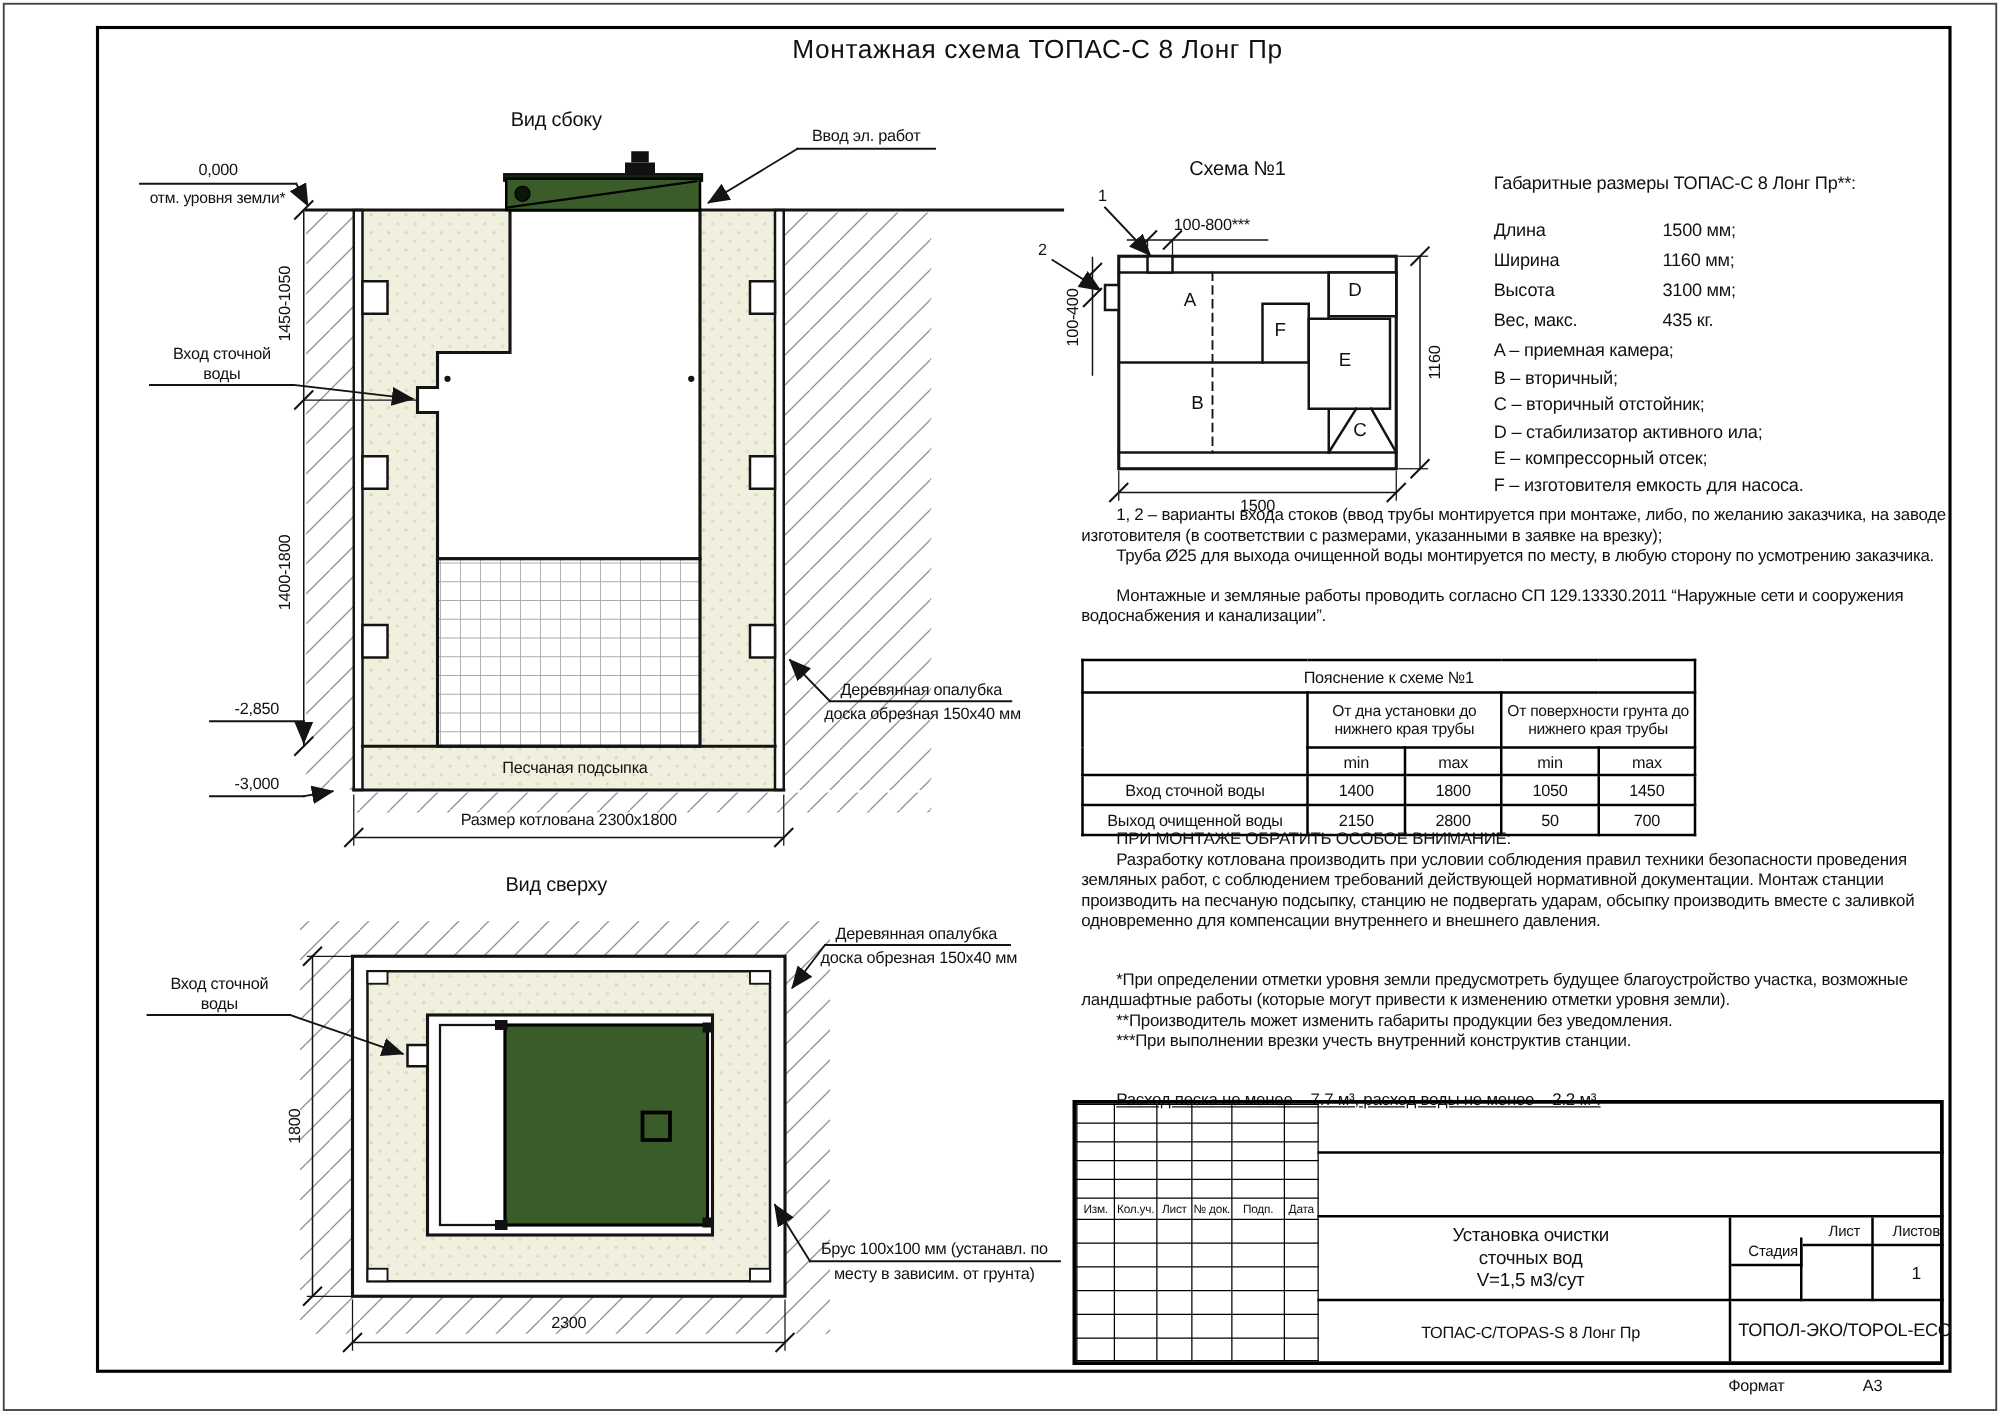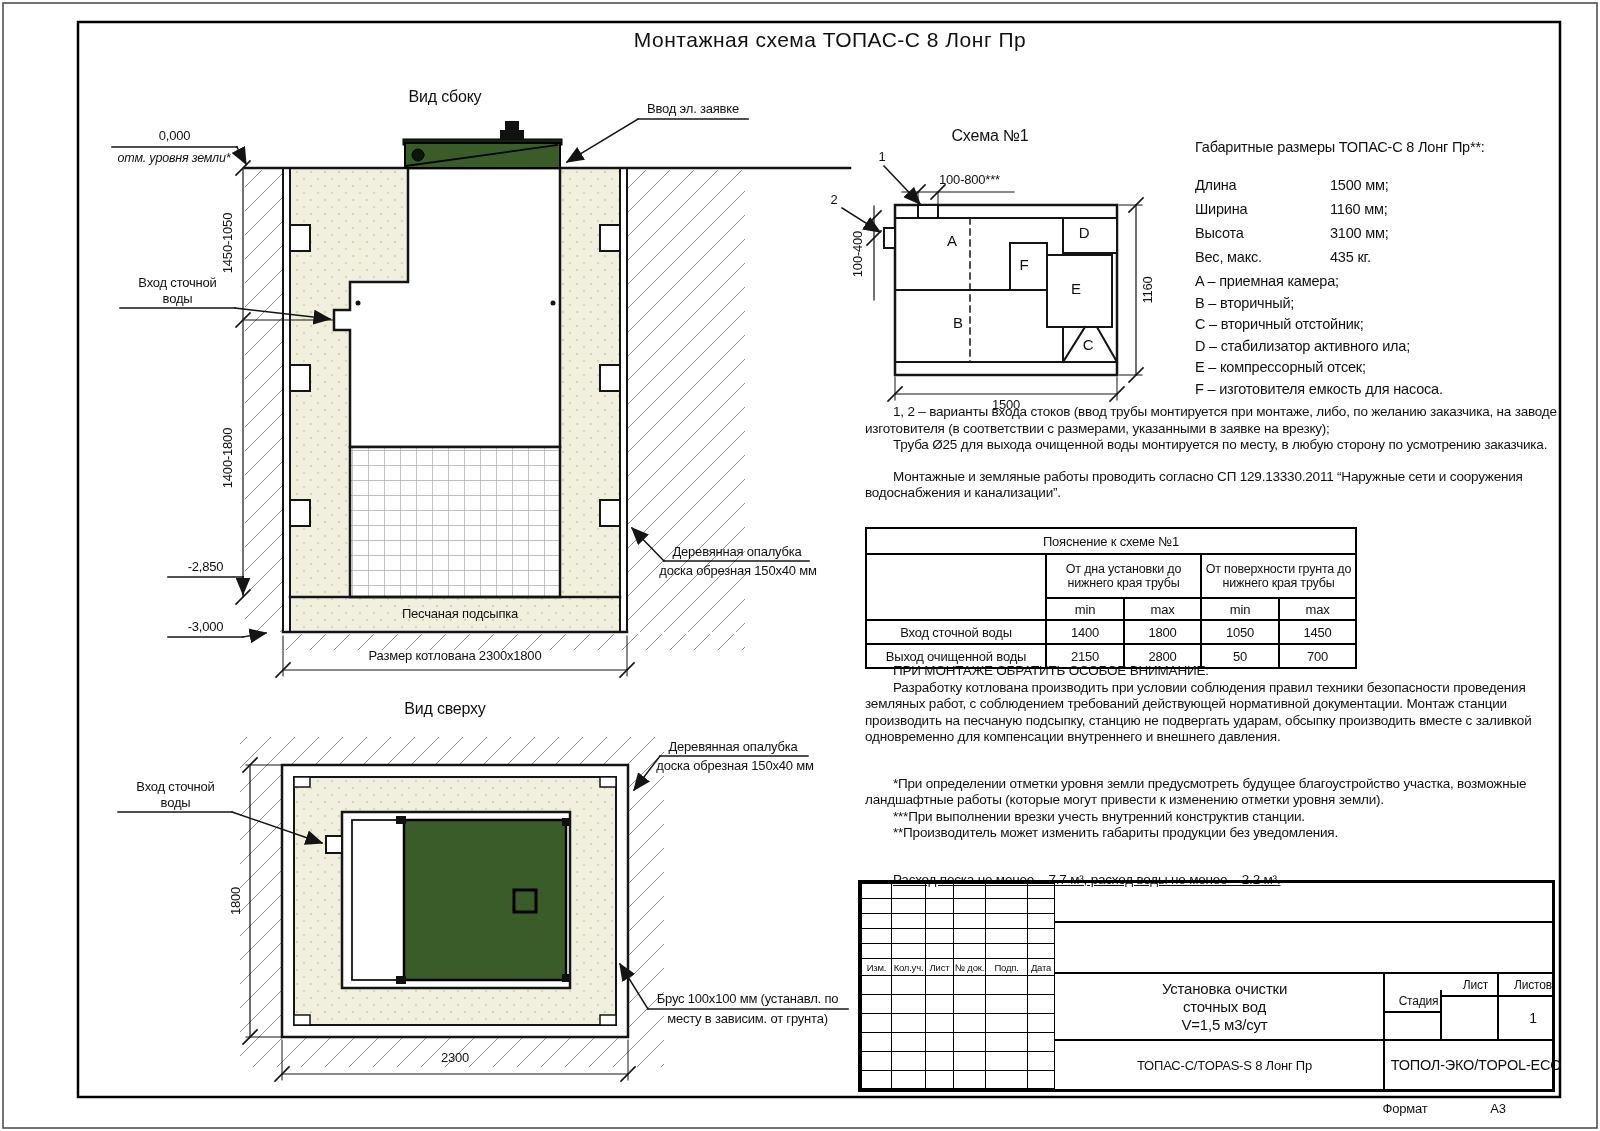"Ввод эл. заявке" div.txt { text: заявке -> работ }
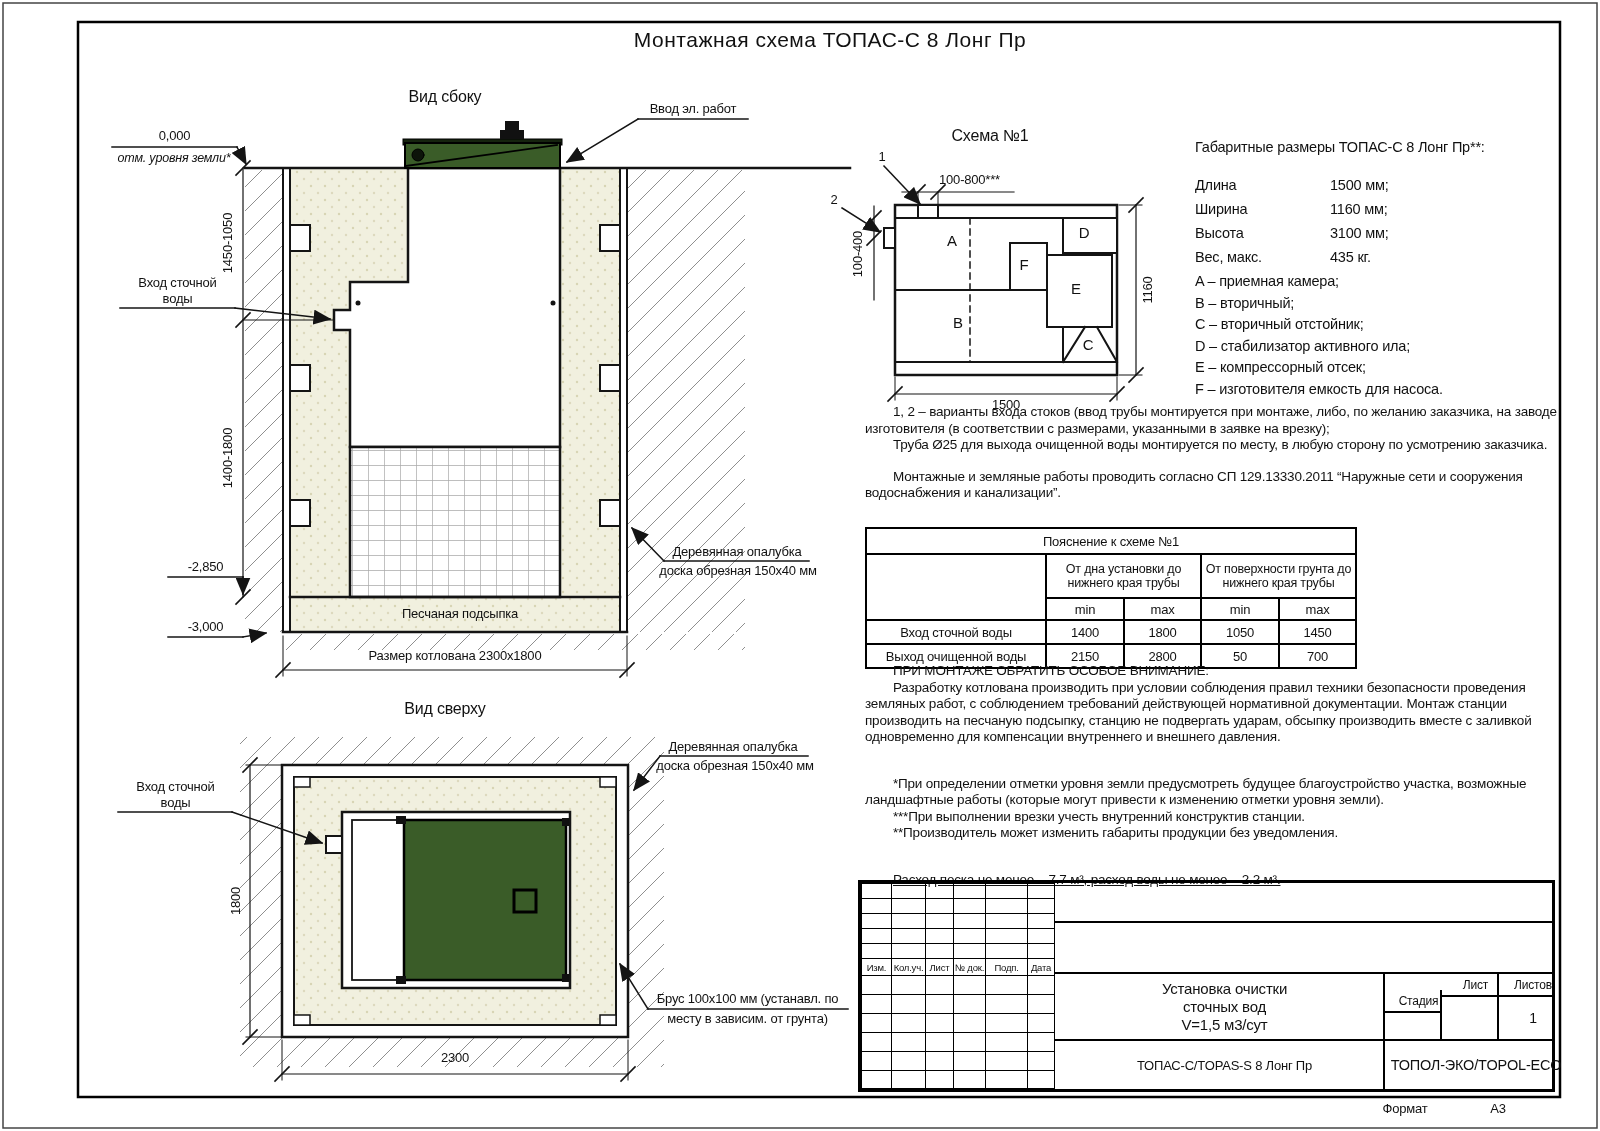"отм. уровня земли*" div.txt { font-style: italic -> none }
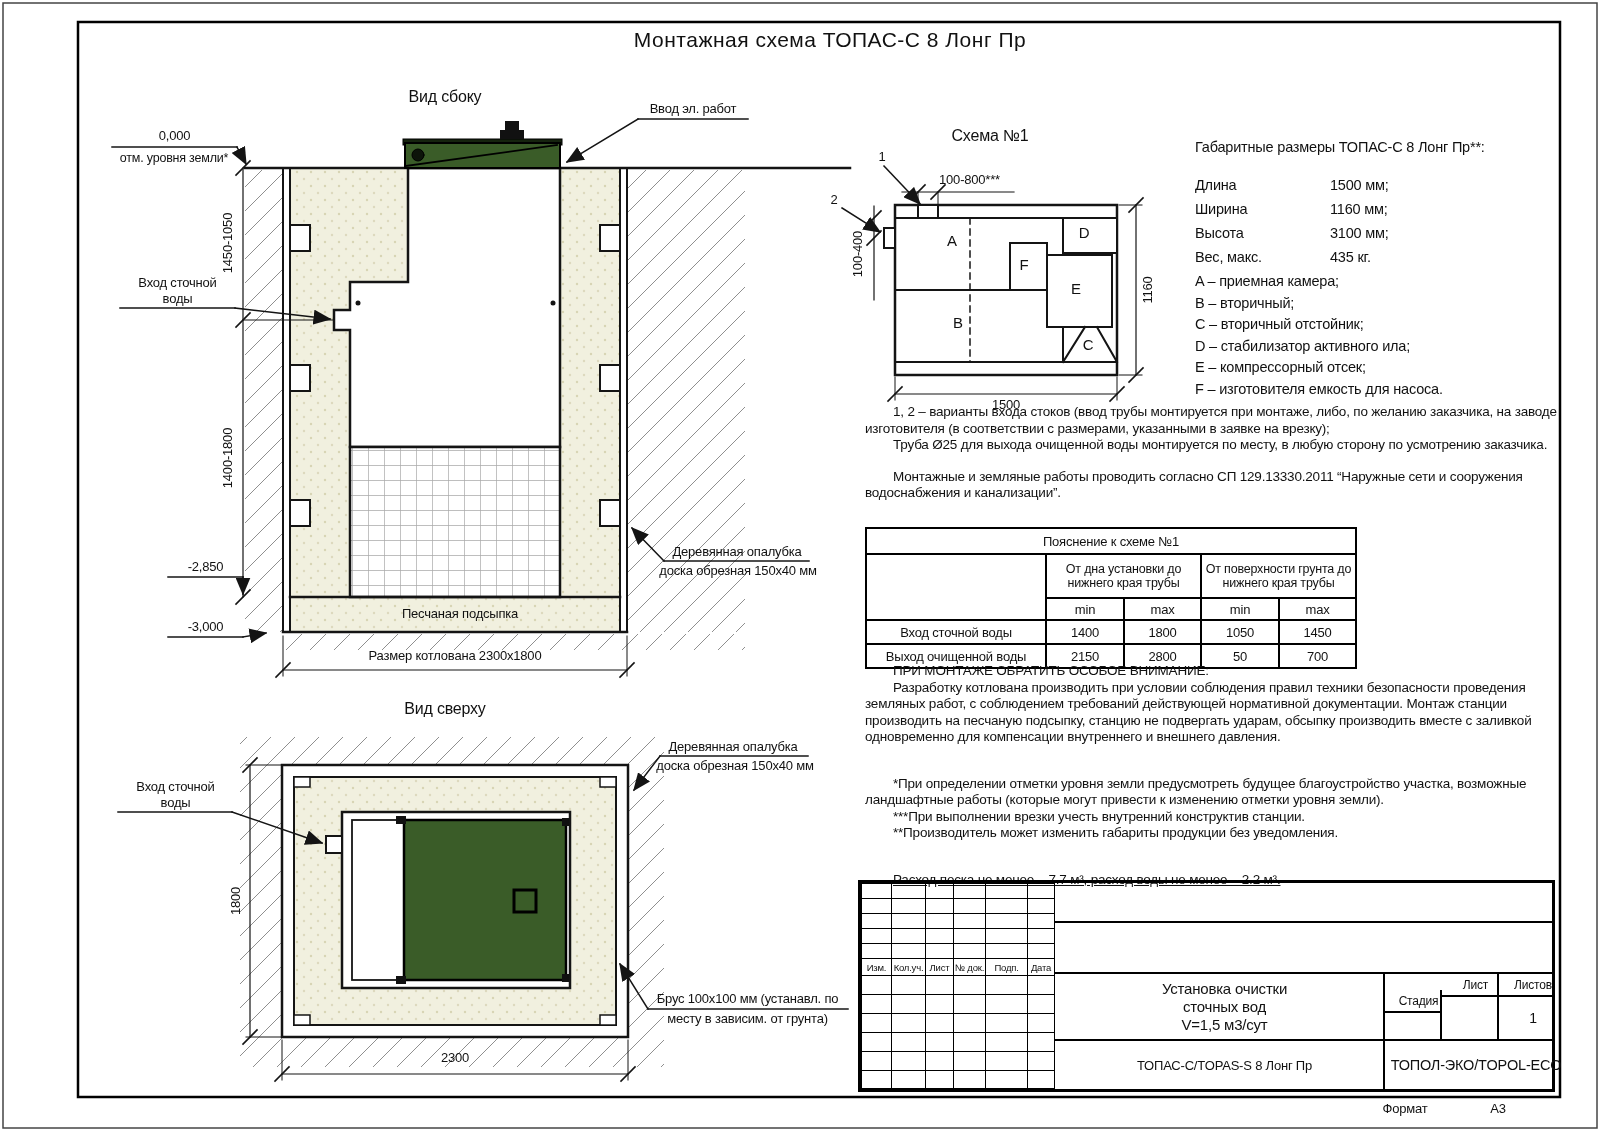"***При выполнении врезки учесть" p { order: before "**Производитель может изменить габариты" -> after "**Производитель может изменить габариты" }
